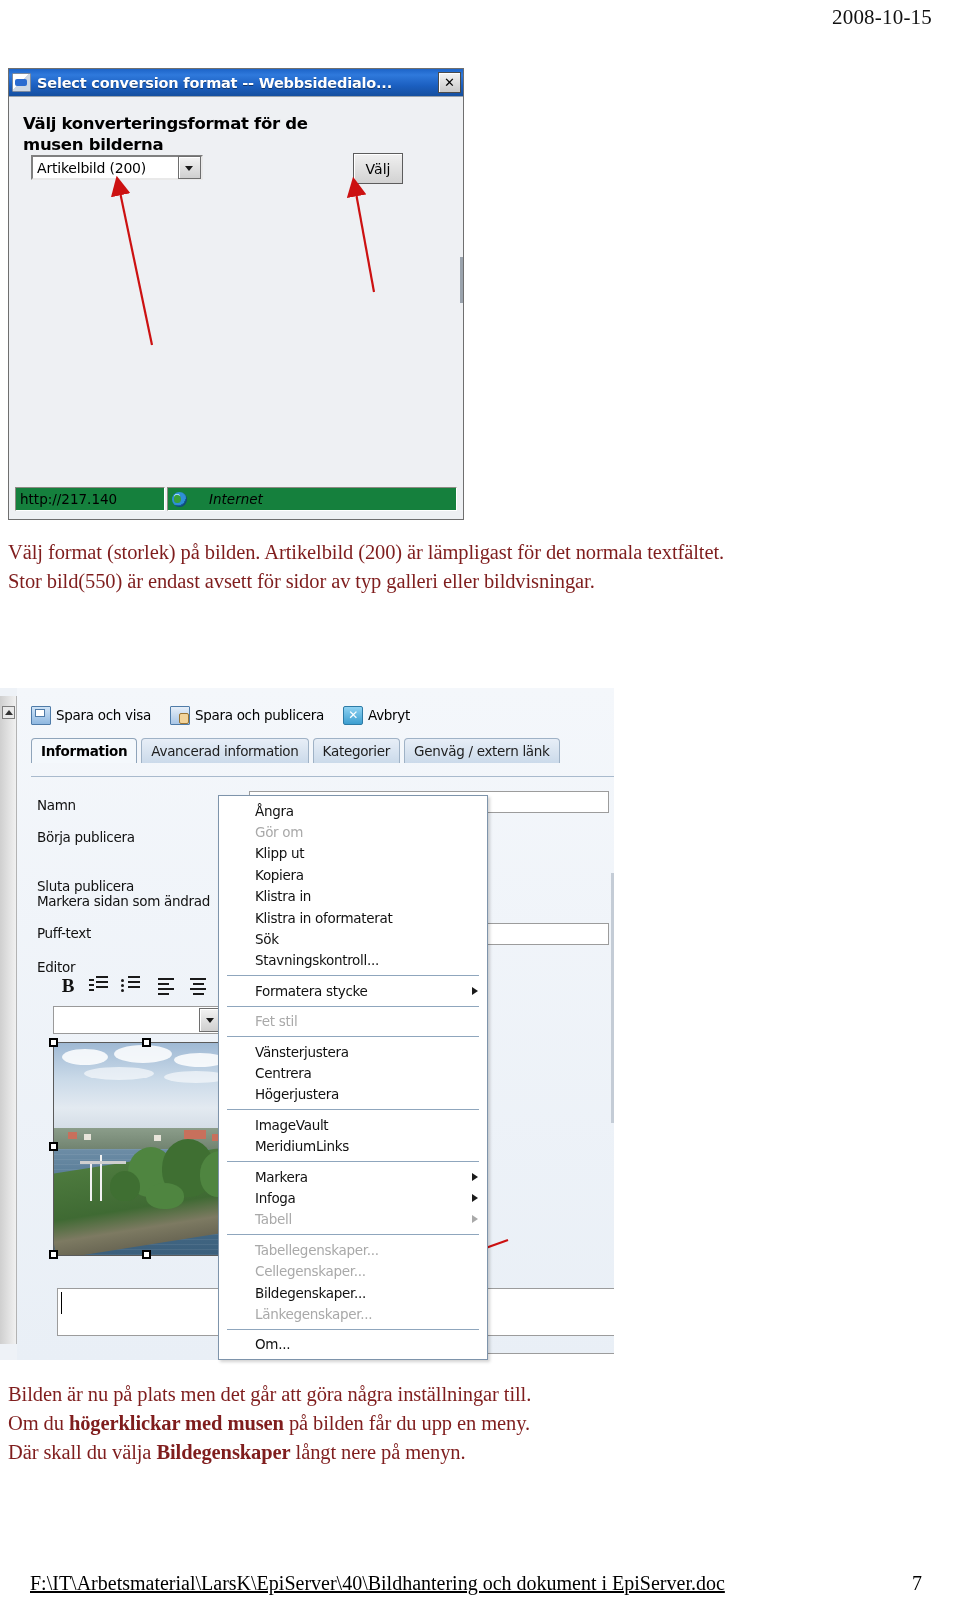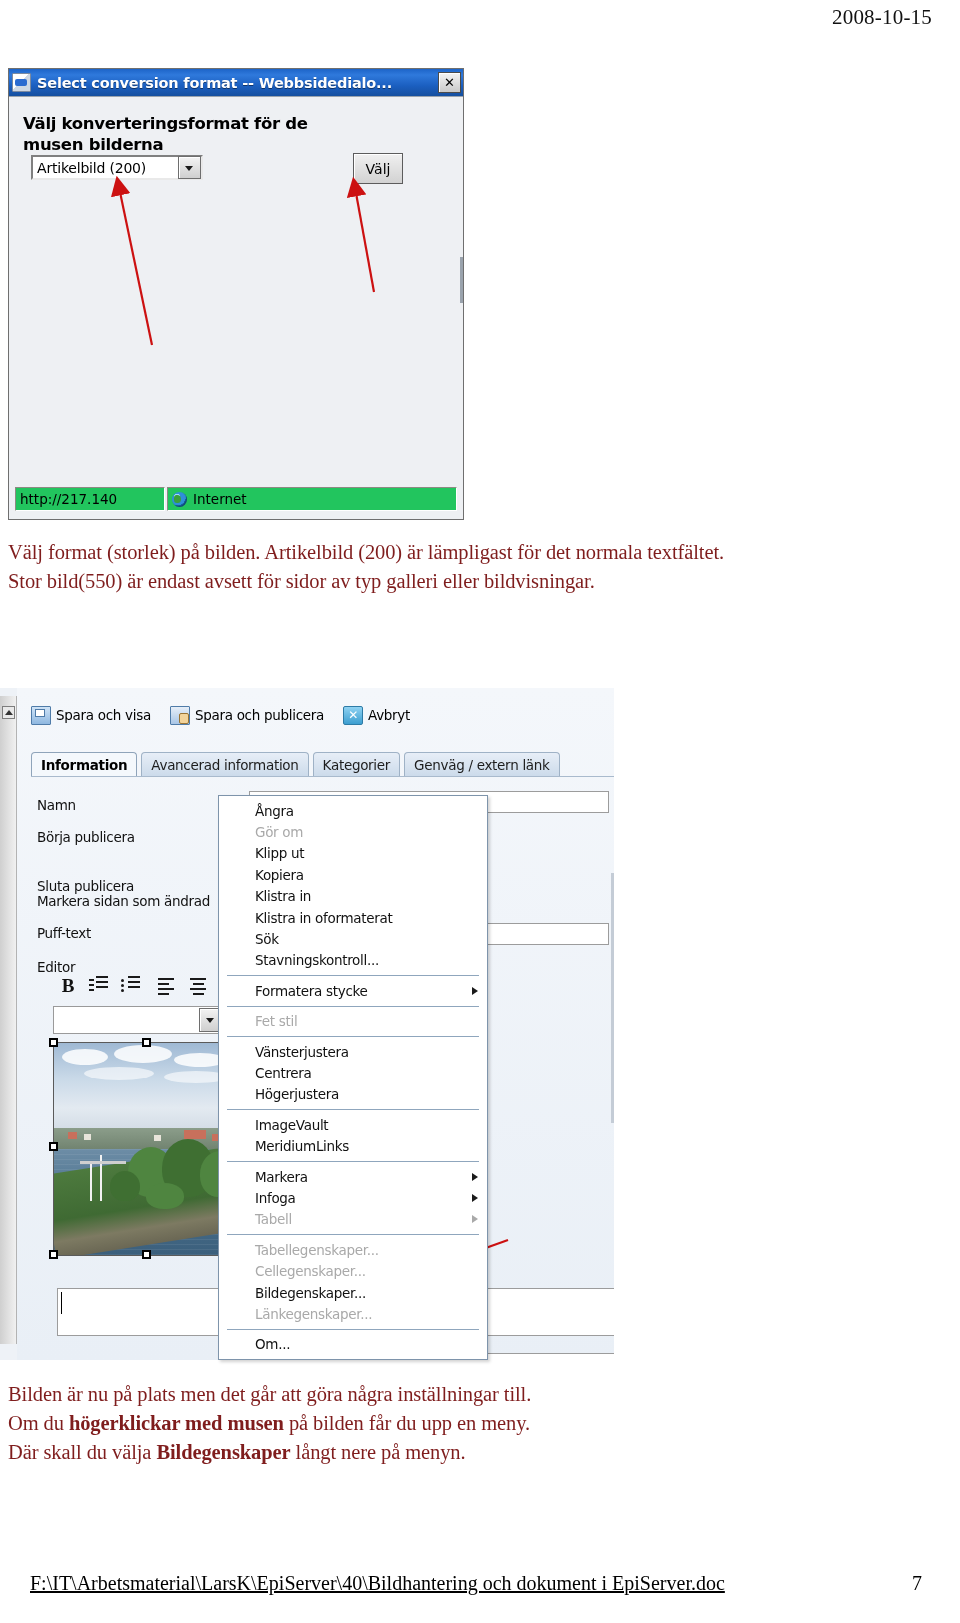"http://217.140" .sb-cell { background: #22c55e -> #15803d }
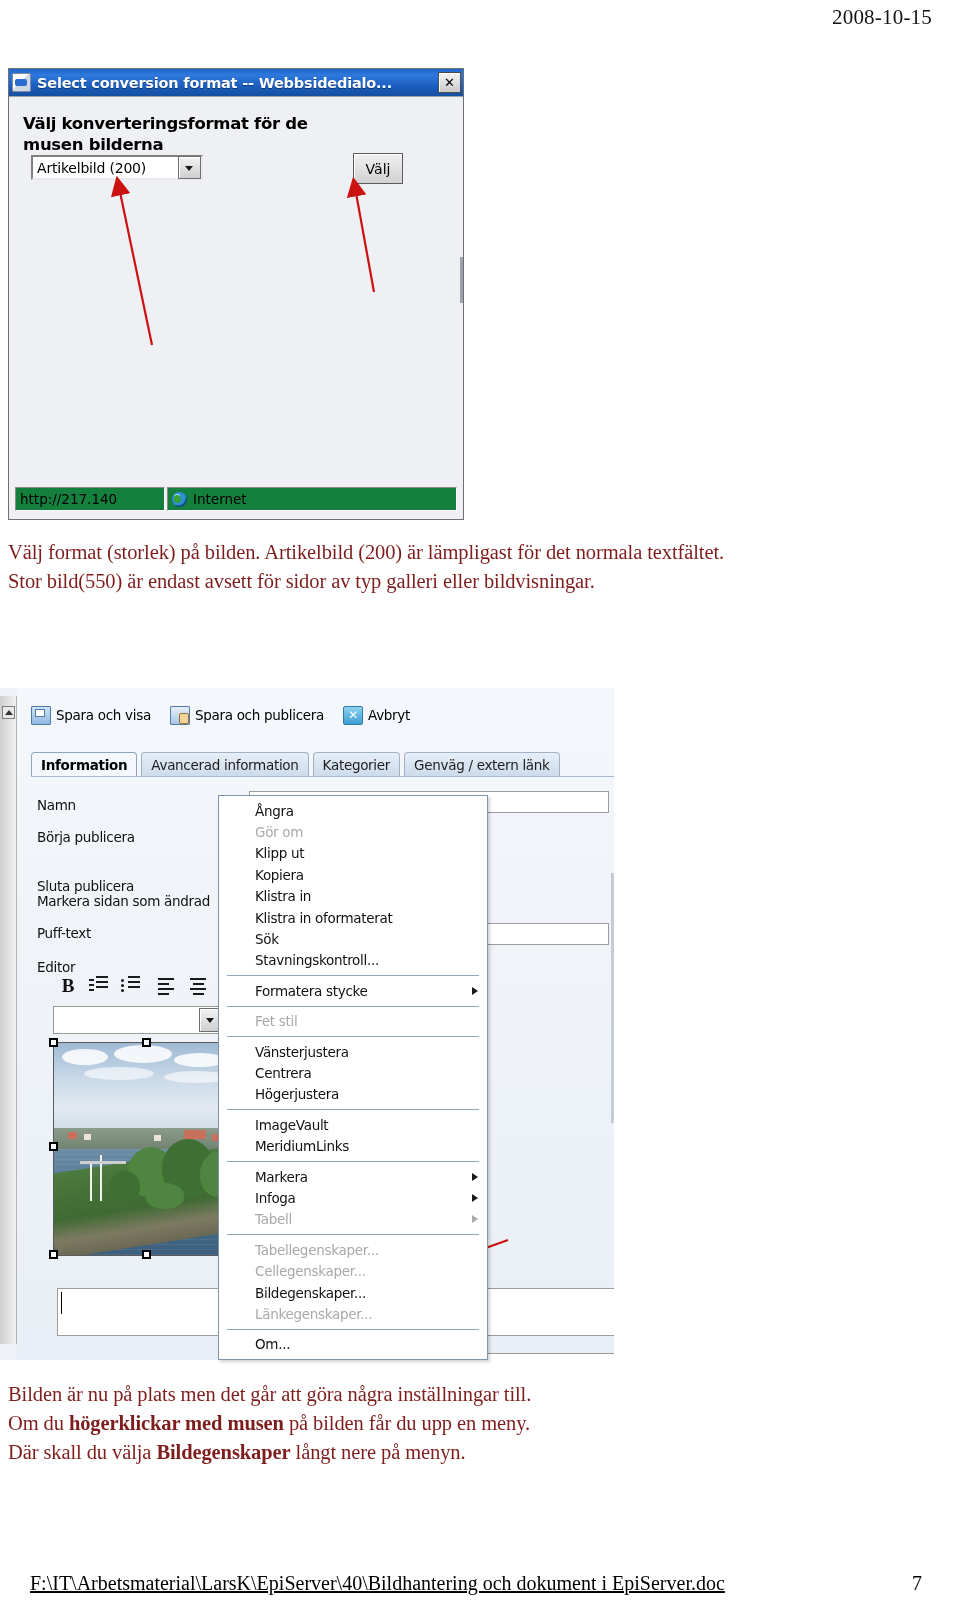"Internet" .sb-zone { font-style: none -> italic; gap: 6px -> 22px }
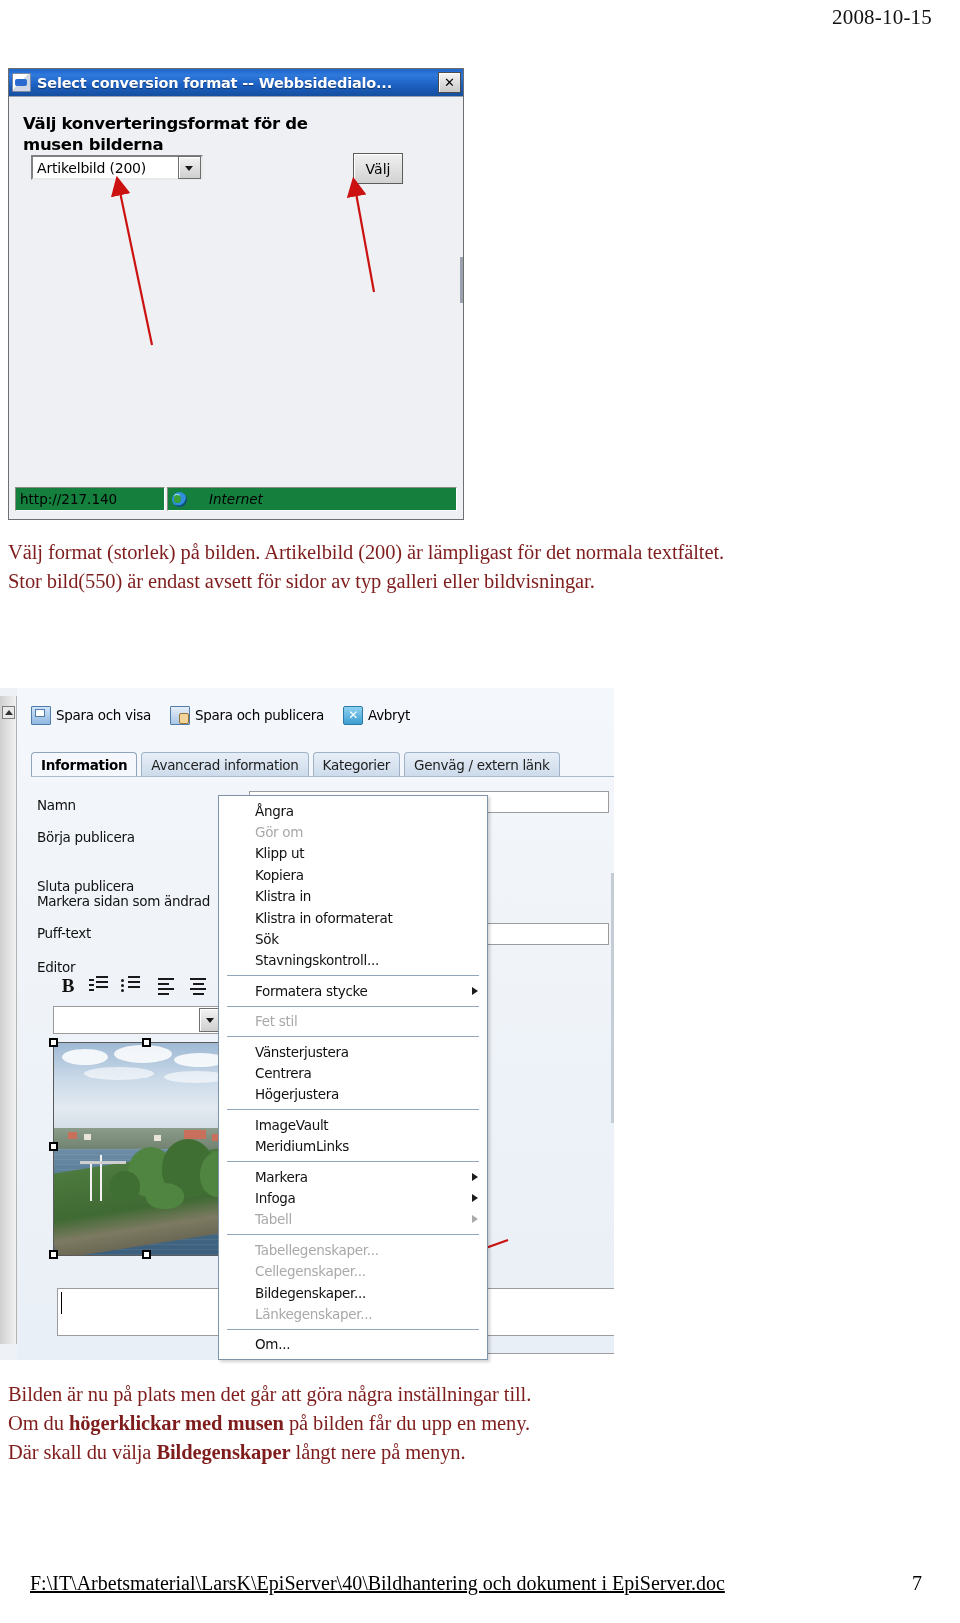"Information" .ed-tabs { top: 64px -> 50px }
